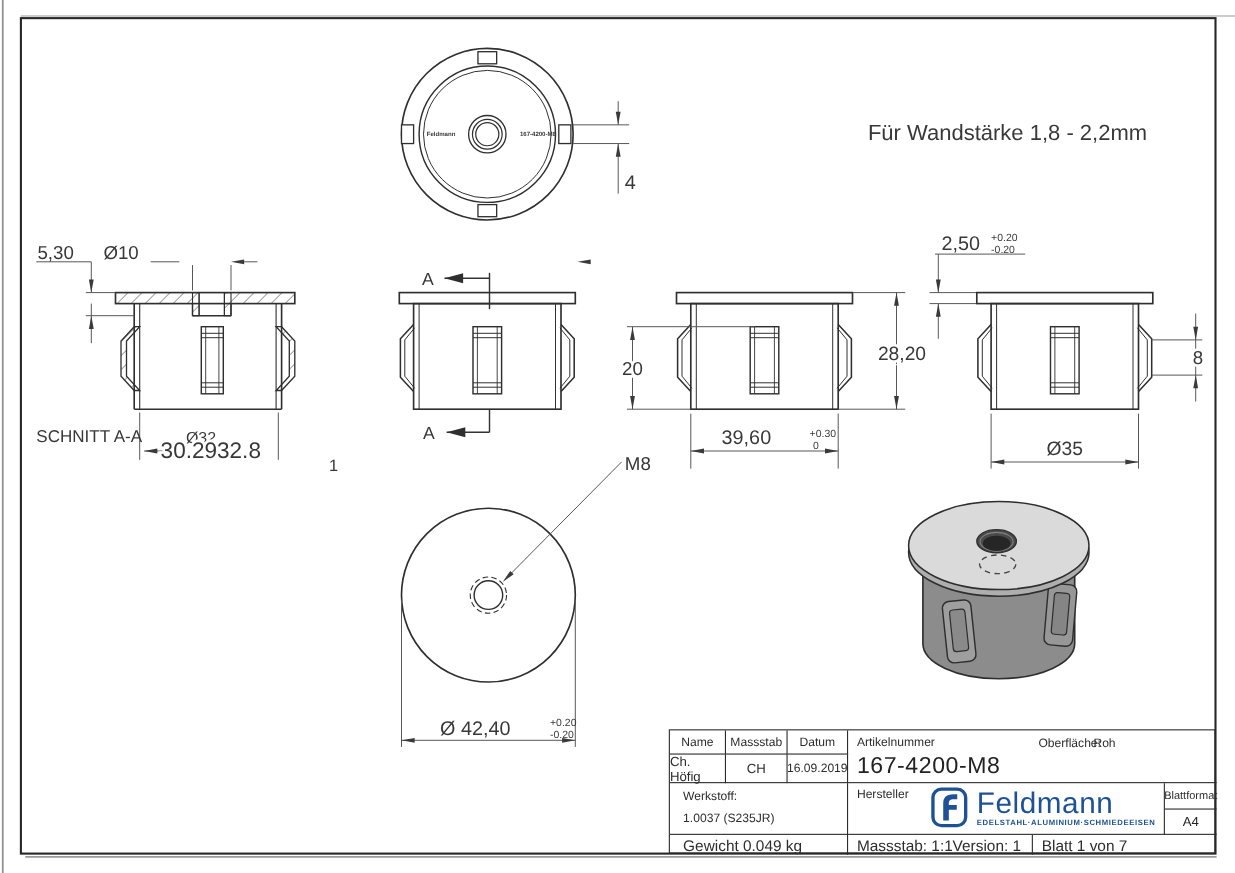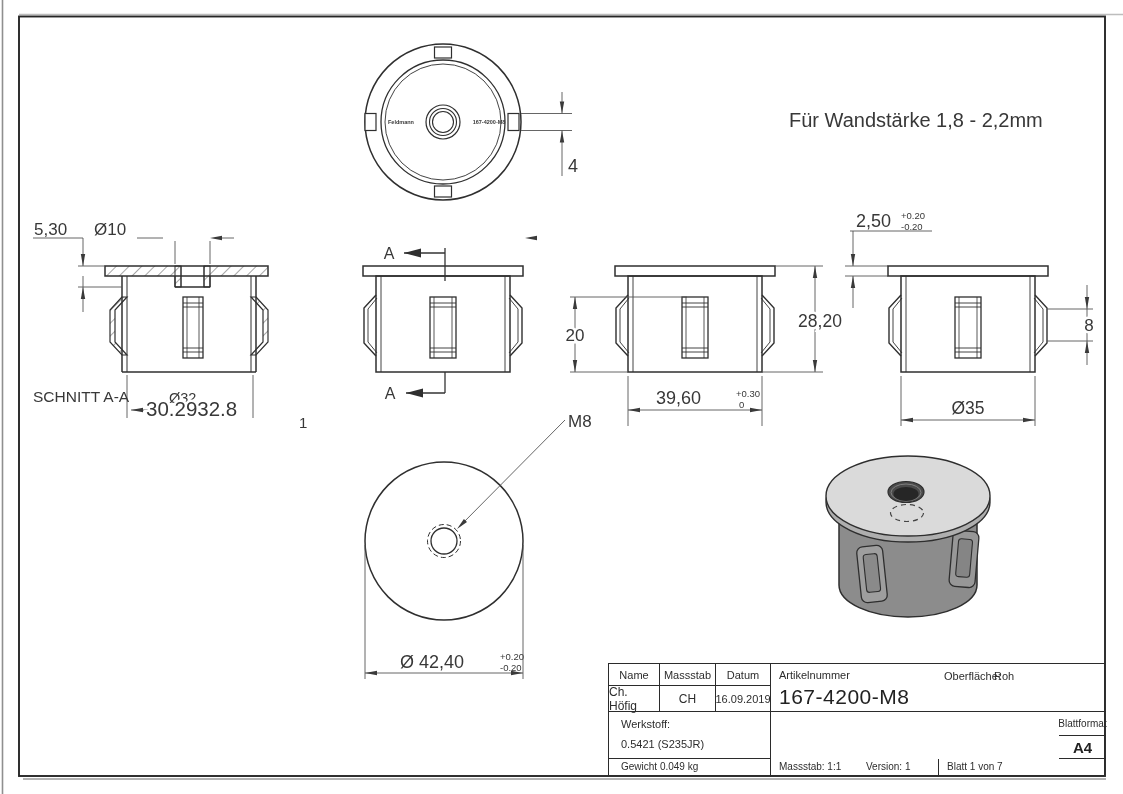"Hersteller" div.cell { html: none -> <div> <span>Hersteller</span> <div> <svg> <rect></rect> <path></path> </svg> <div> <div>Feldmann</div> <div>EDELSTAHL·ALUMINIUM·SCHMIEDEEISEN</div> </div> </div> </div> }
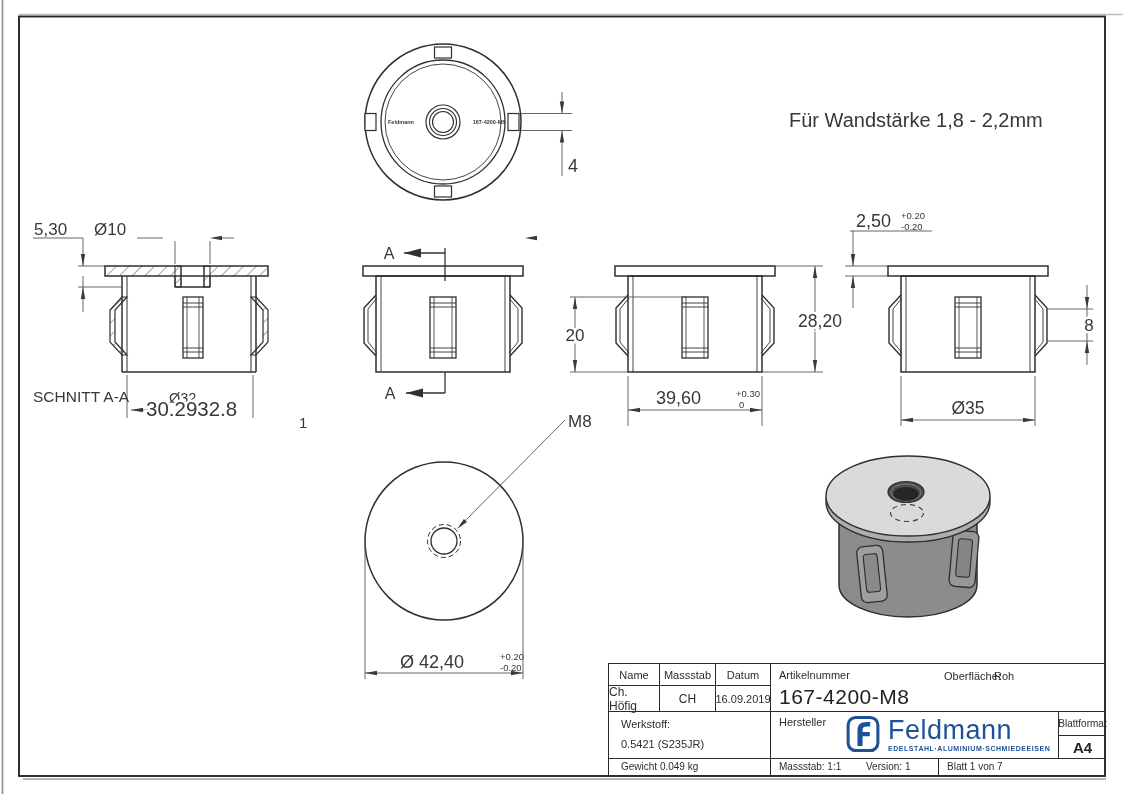"0.5421 (S235JR)" span.lab { text: 0.5421 -> 1.0037 }
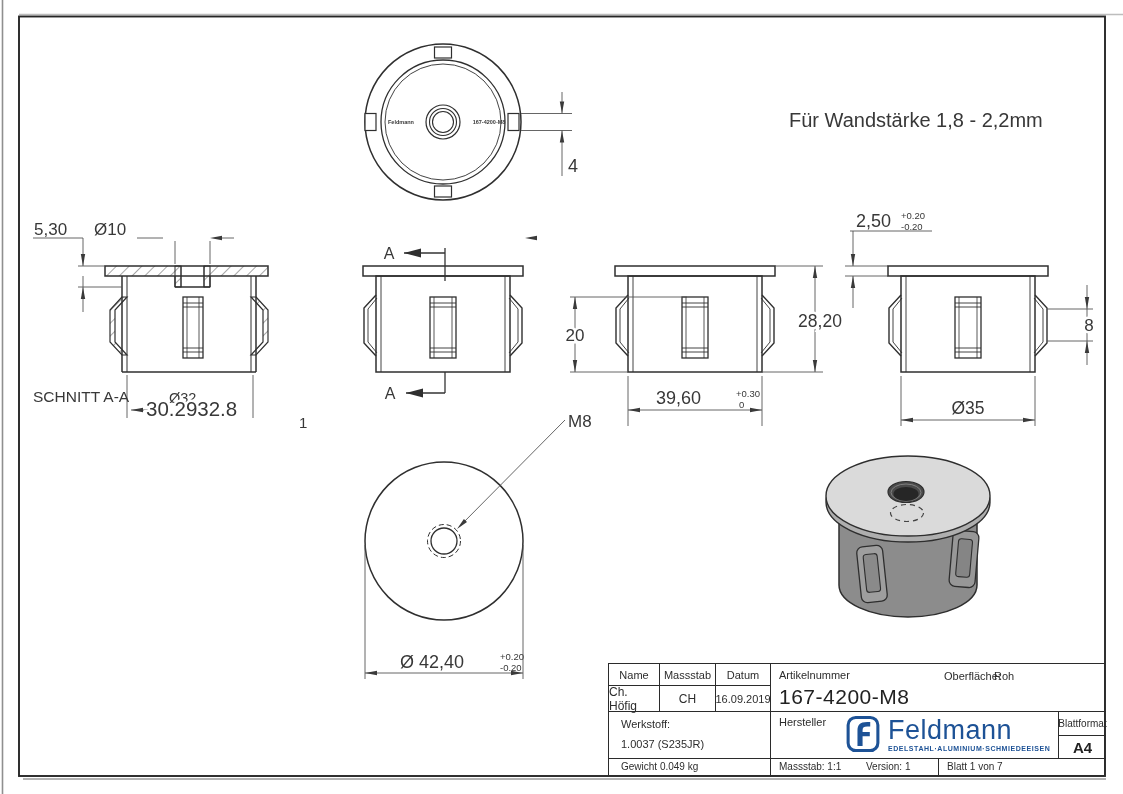"A4" .a4 { font-size: 15px -> 12px; font-weight: bold -> none }
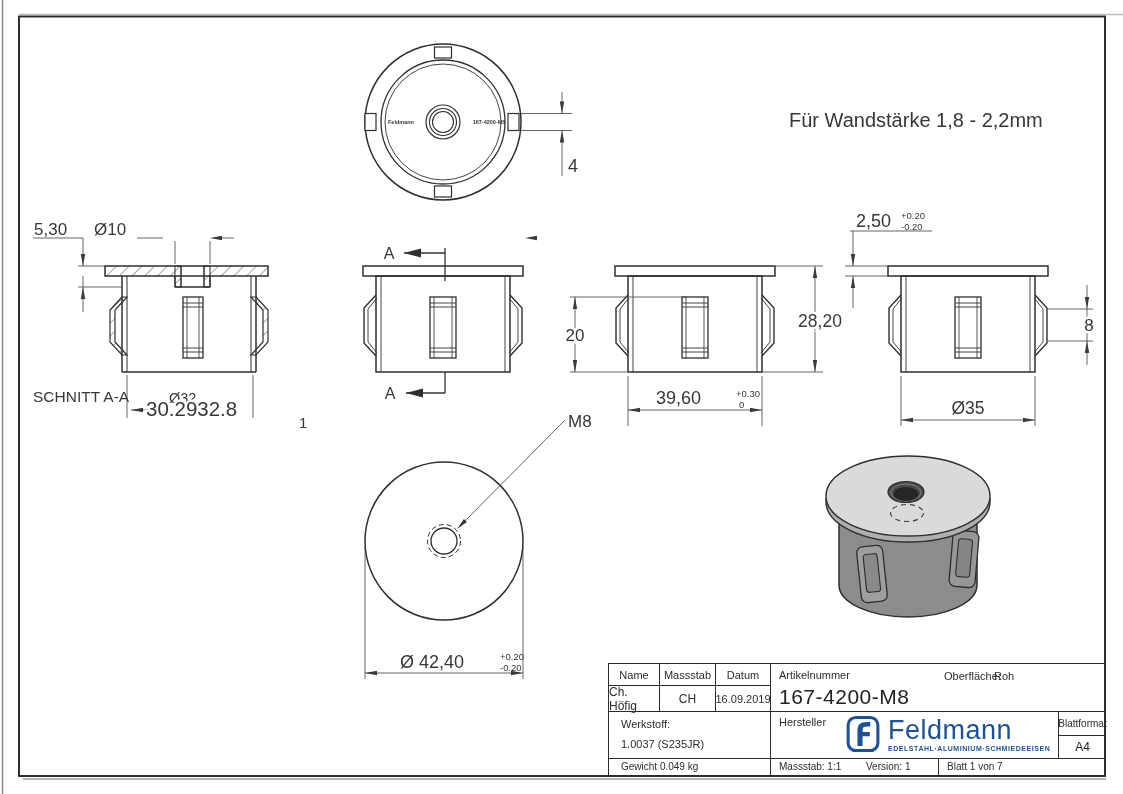"Gewicht 0.049 kg" .small { font-size: 10px -> 14px }
